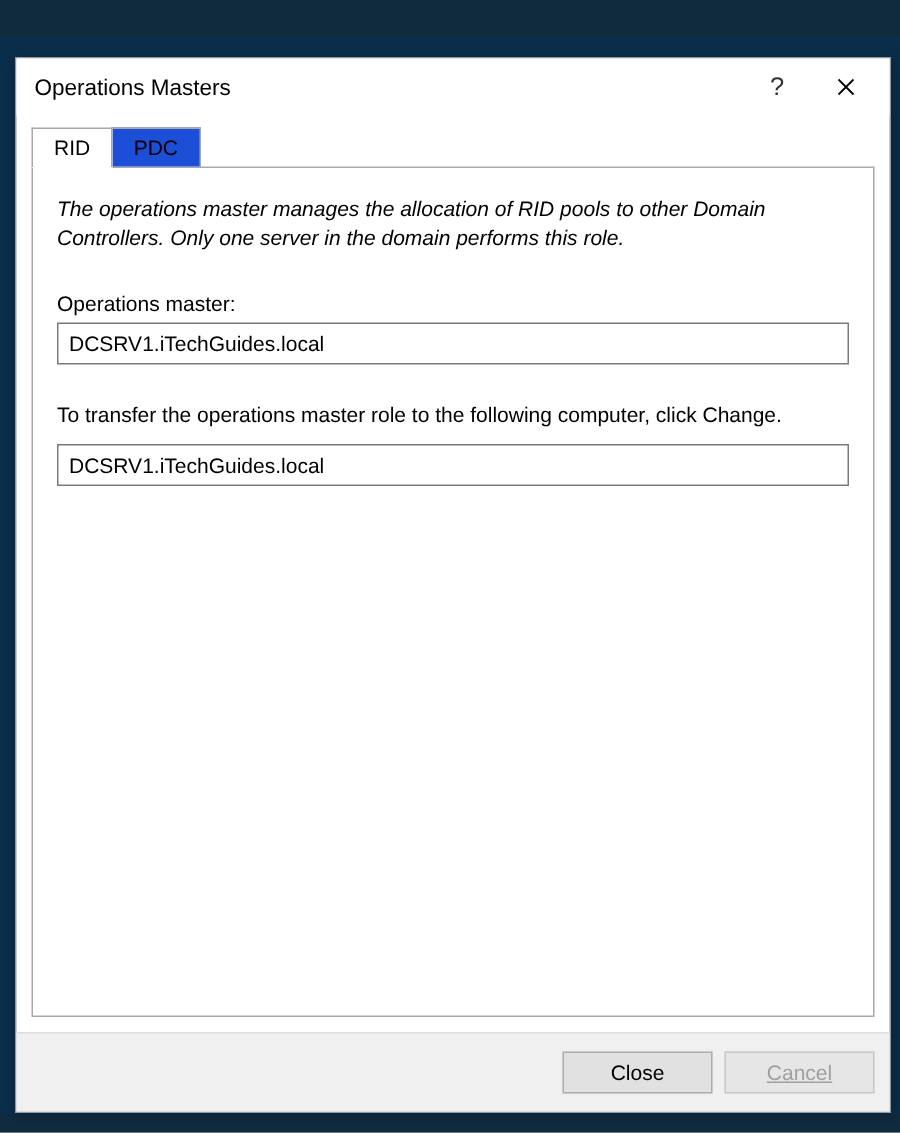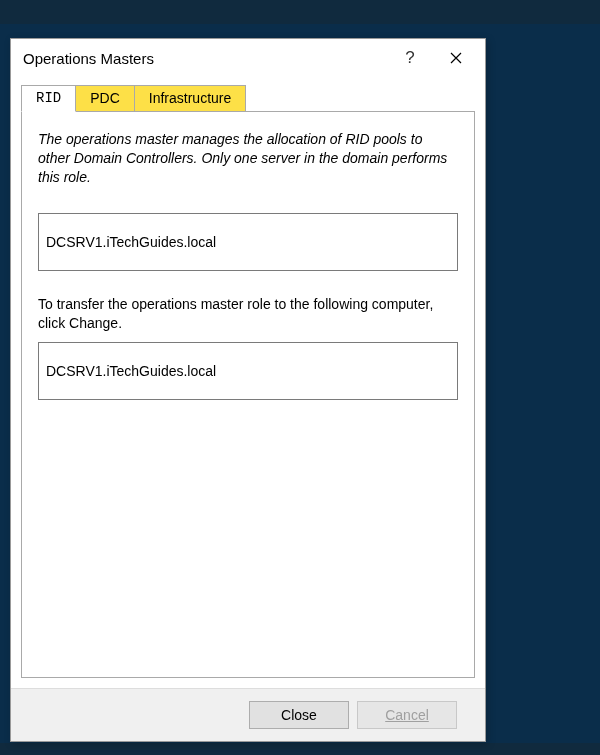"Operations Masters" .window { width: 476px -> 584px }
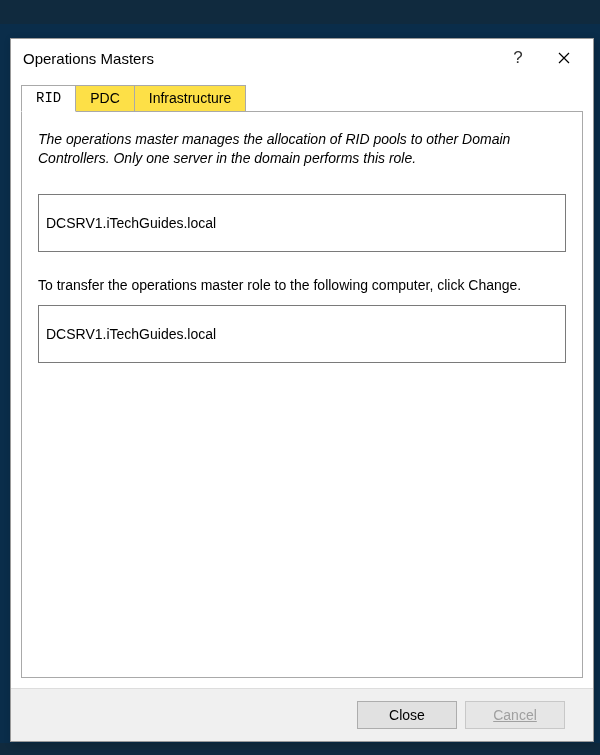"RID" .tab.active { font-family: Liberation Mono, monospace -> none }
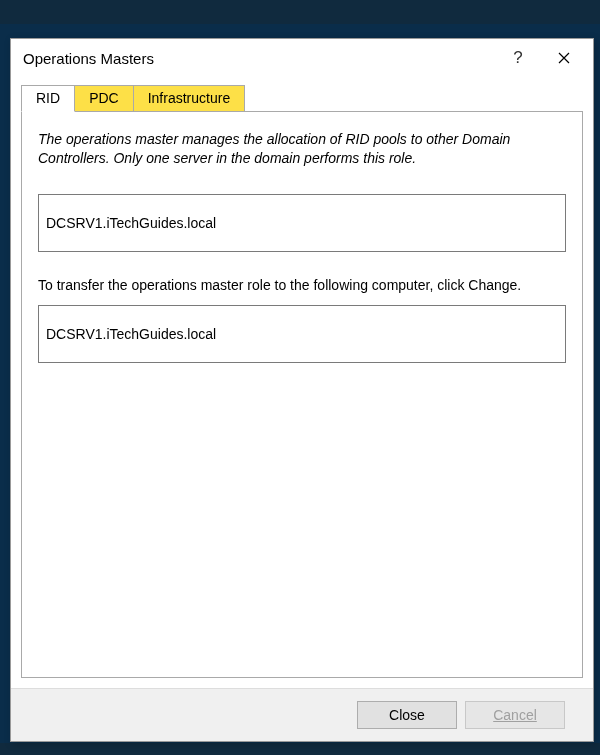"PDC" .tab { background: #fde047 -> #1d4ed8 }
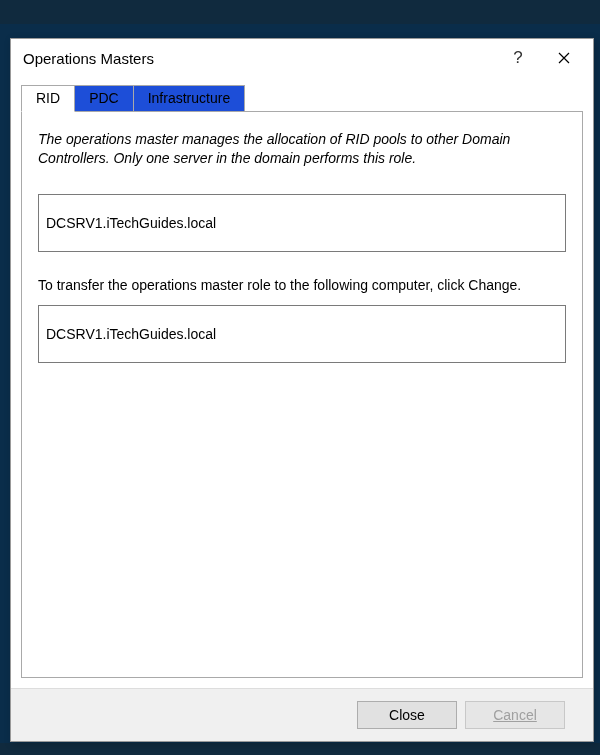"Infrastructure" div.tab { html: <div>Infrastructure</div> -> none }
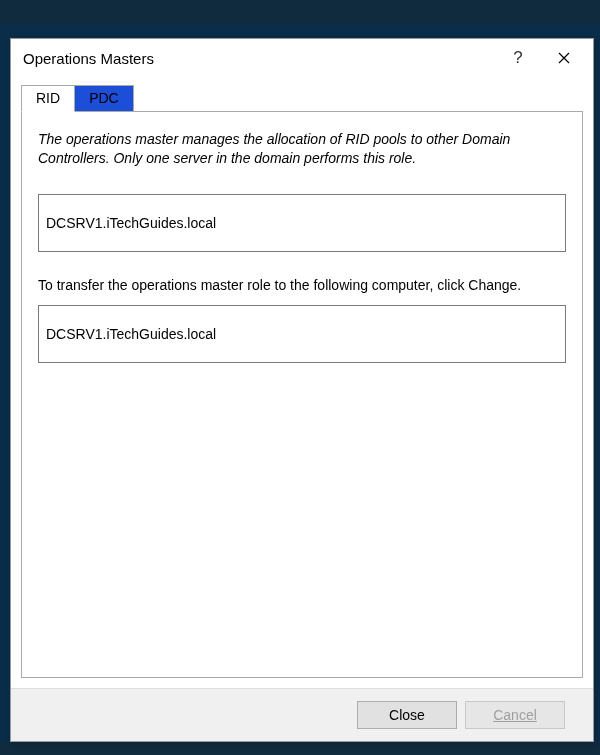"Operations master:" div.field-label { html: none -> <div>Operations master:</div> }
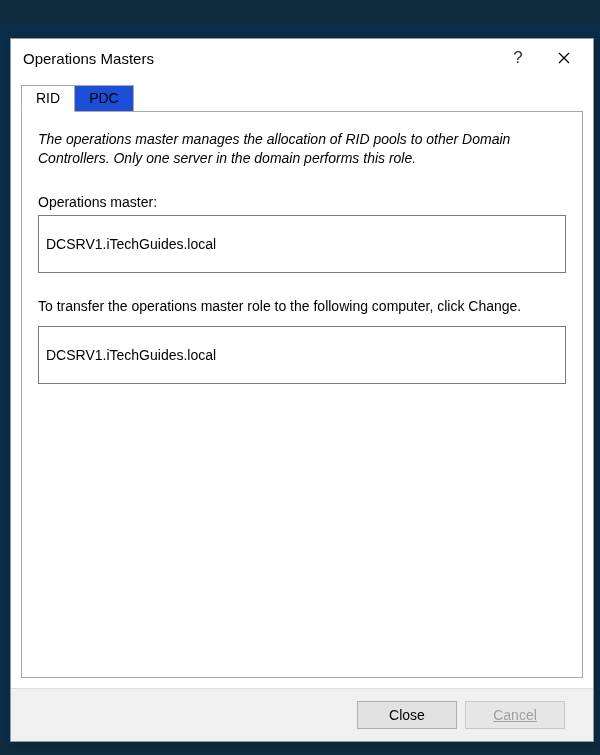"DCSRV1.iTechGuides.local" .textbox { padding: 20px 7px -> 5px 7px }
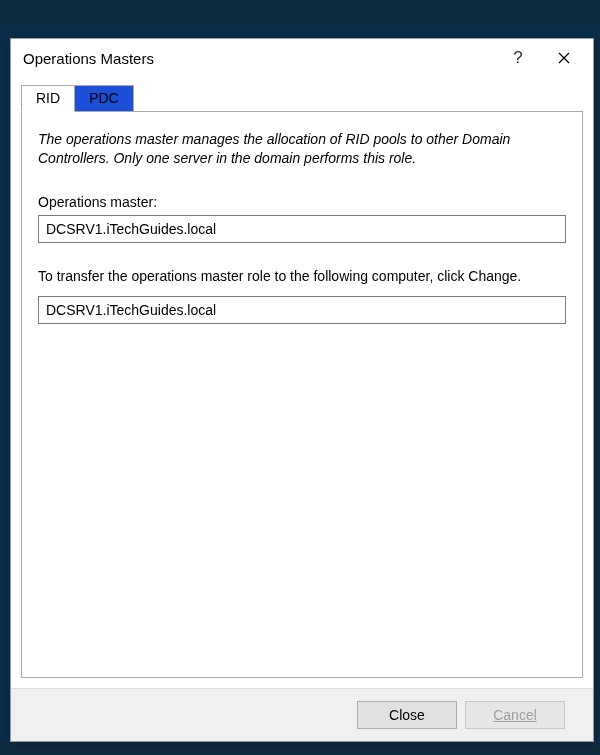"Close" .footer { padding: 12px 28px 12px 10px -> 12px 10px 12px 10px }
